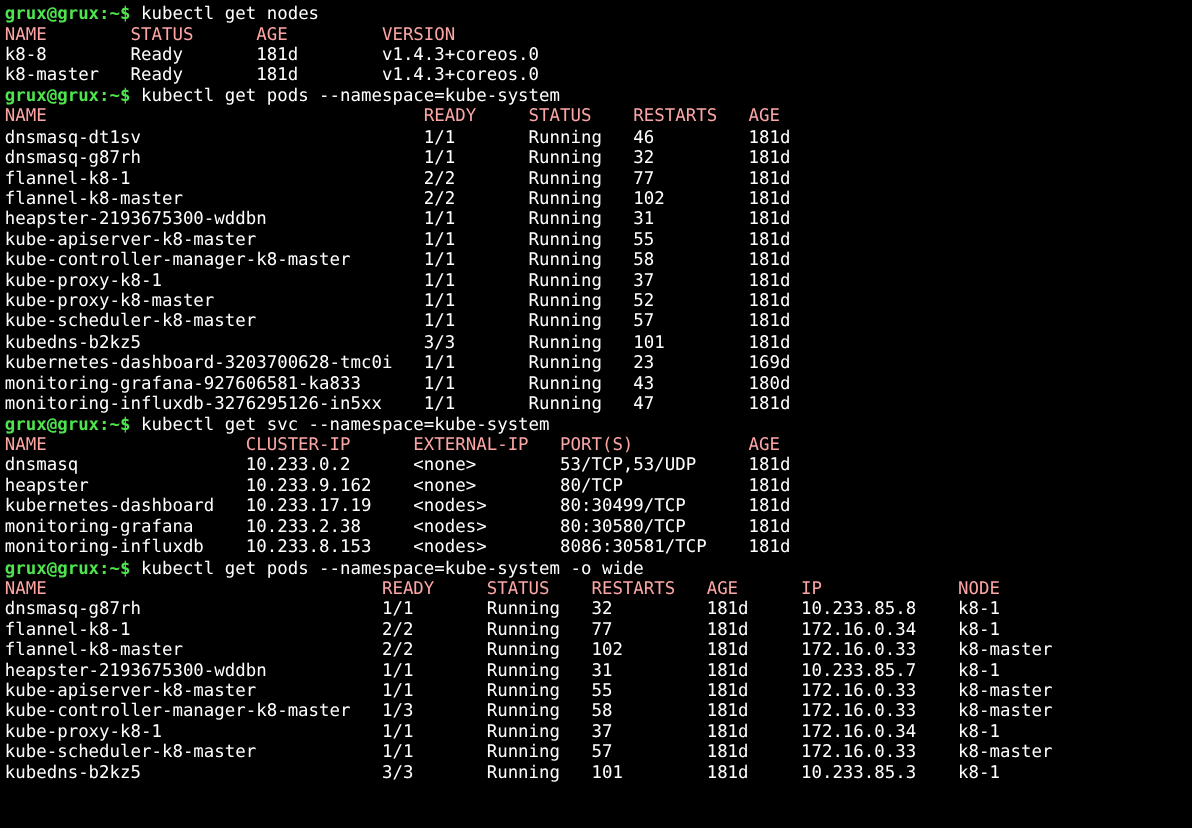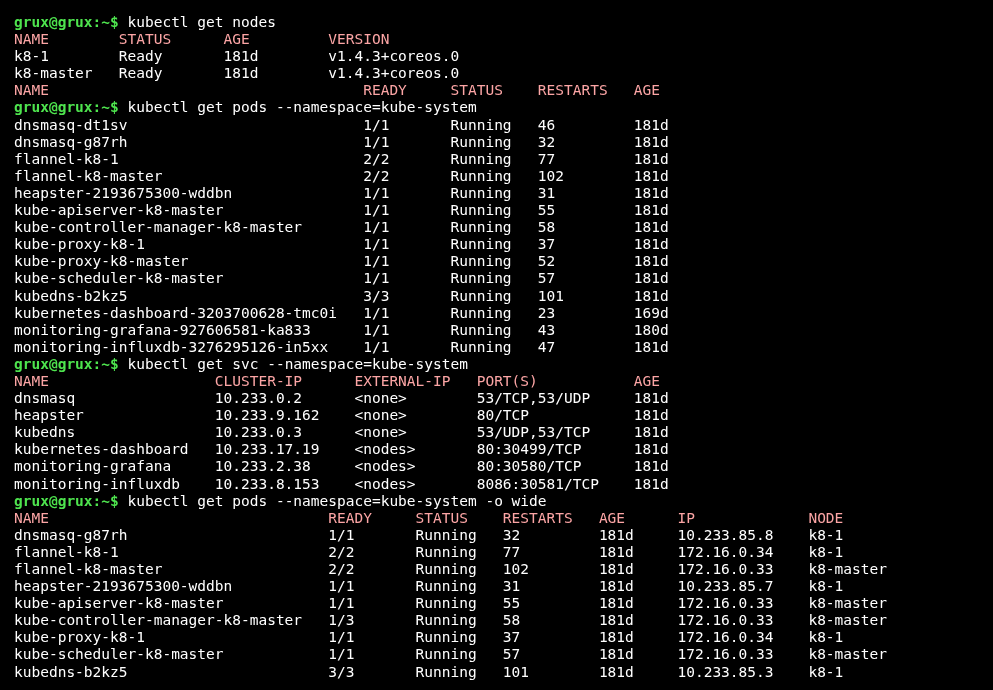"grux@grux:~$ kubectl get nodes" #terminal { padding: 14px -> 4px }
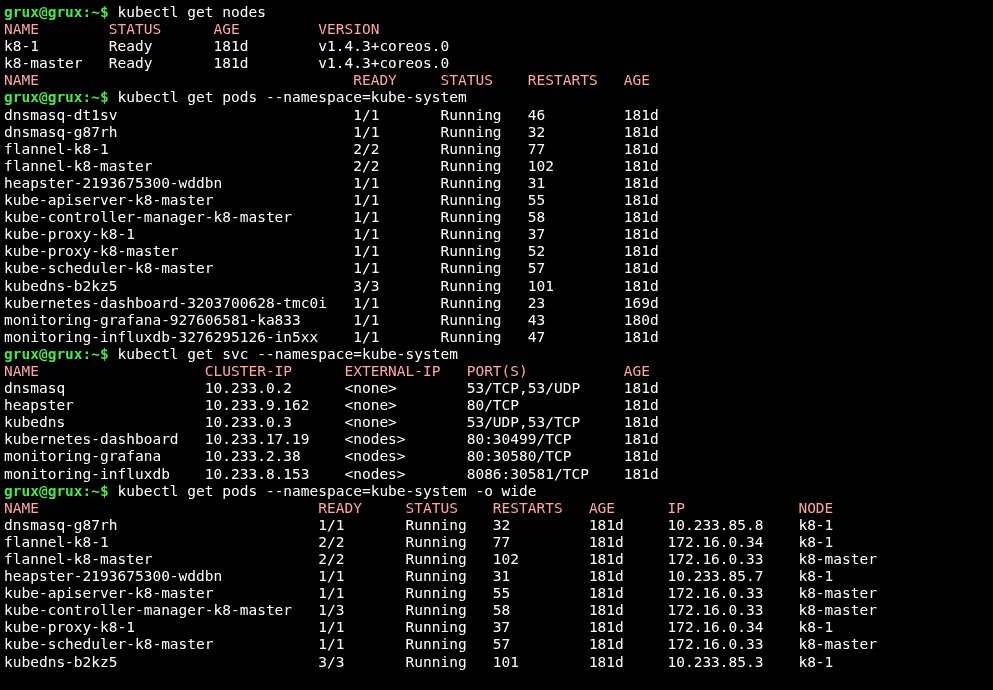"k8-1 Ready 181d v1.4.3+coreos.0" div.line { text: k8-1 -> k8-8 }
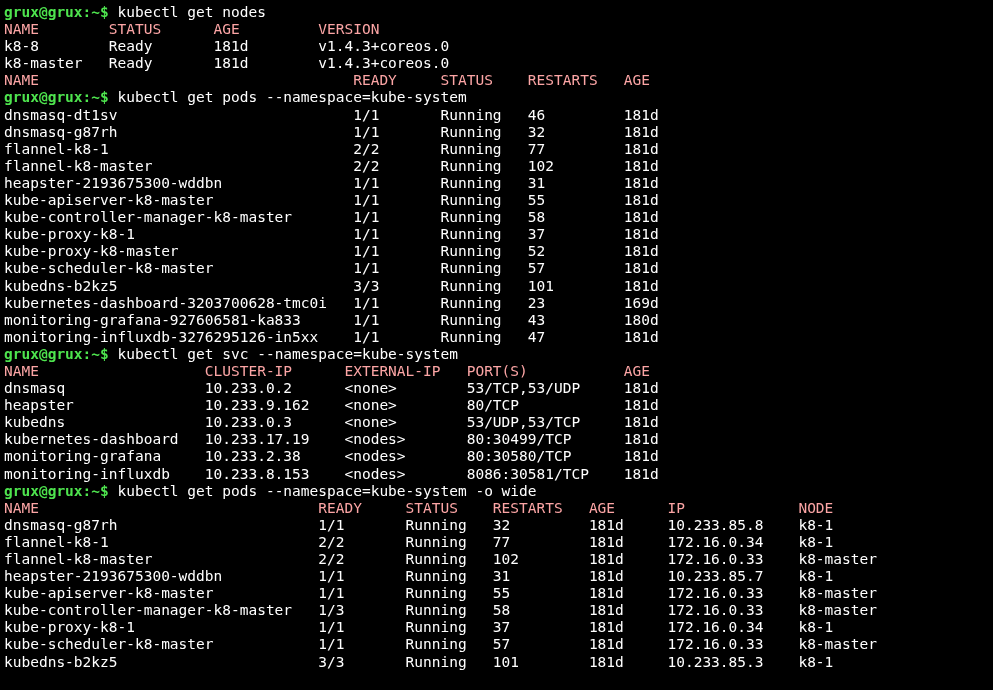"NAME READY STATUS RESTARTS AGE" div.line { order: before "grux@grux:~$ kubectl get pods --namespace=kube-system" -> after "grux@grux:~$ kubectl get pods --namespace=kube-system" }
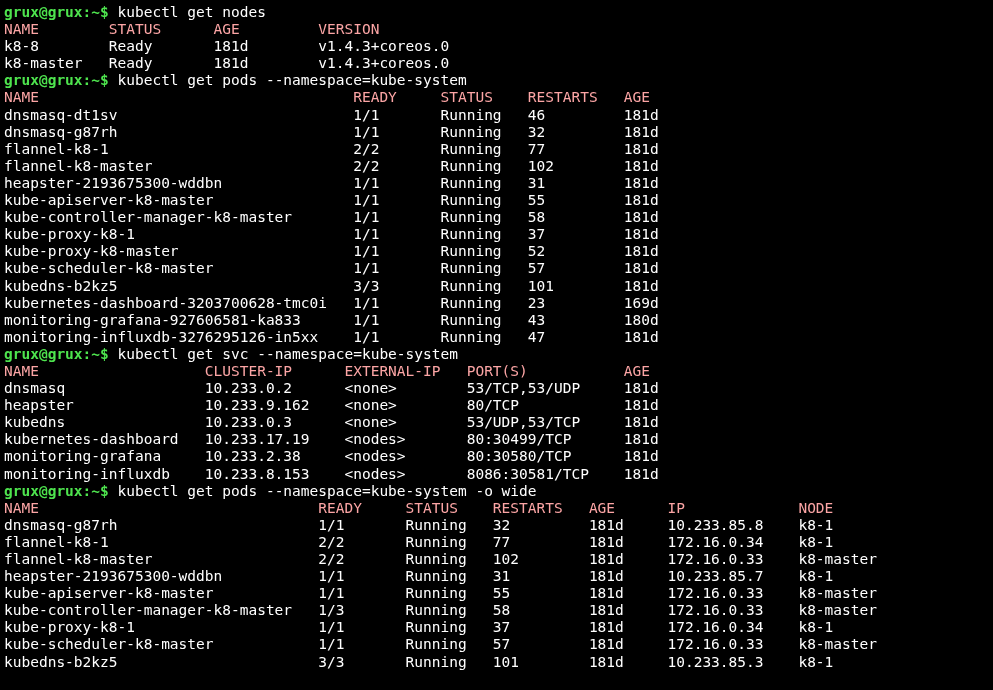"kubedns 10.233.0.3 <none> 53/UDP,53/TCP" div.line { html: <div>kubedns 10.233.0.3 &lt;none&gt; 53/UDP,53/TCP 181d</div> -> none }
